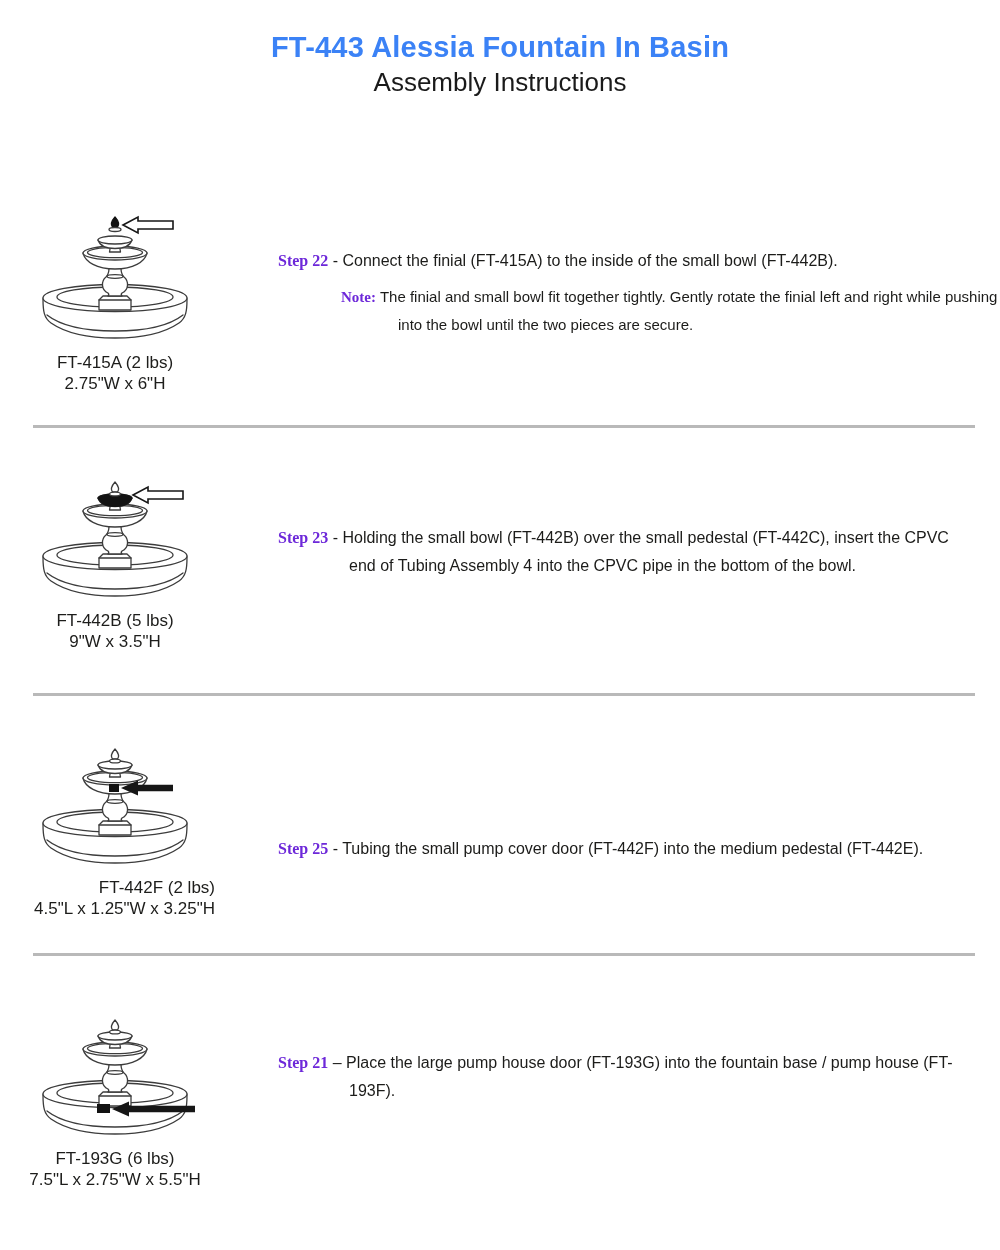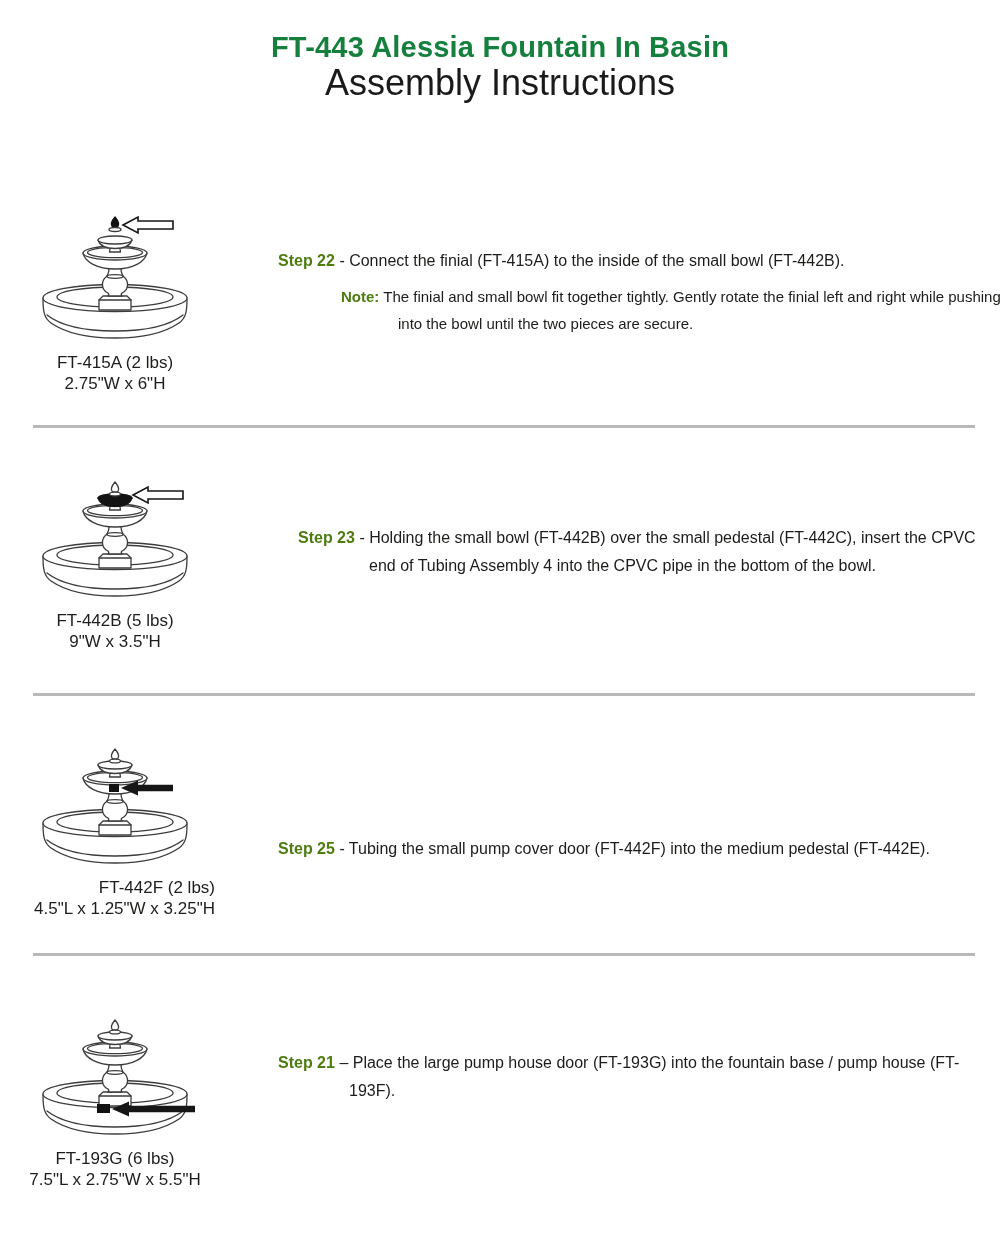"FT-443 Alessia Fountain In Basin" .title { color: #15803d -> #3b82f6 }
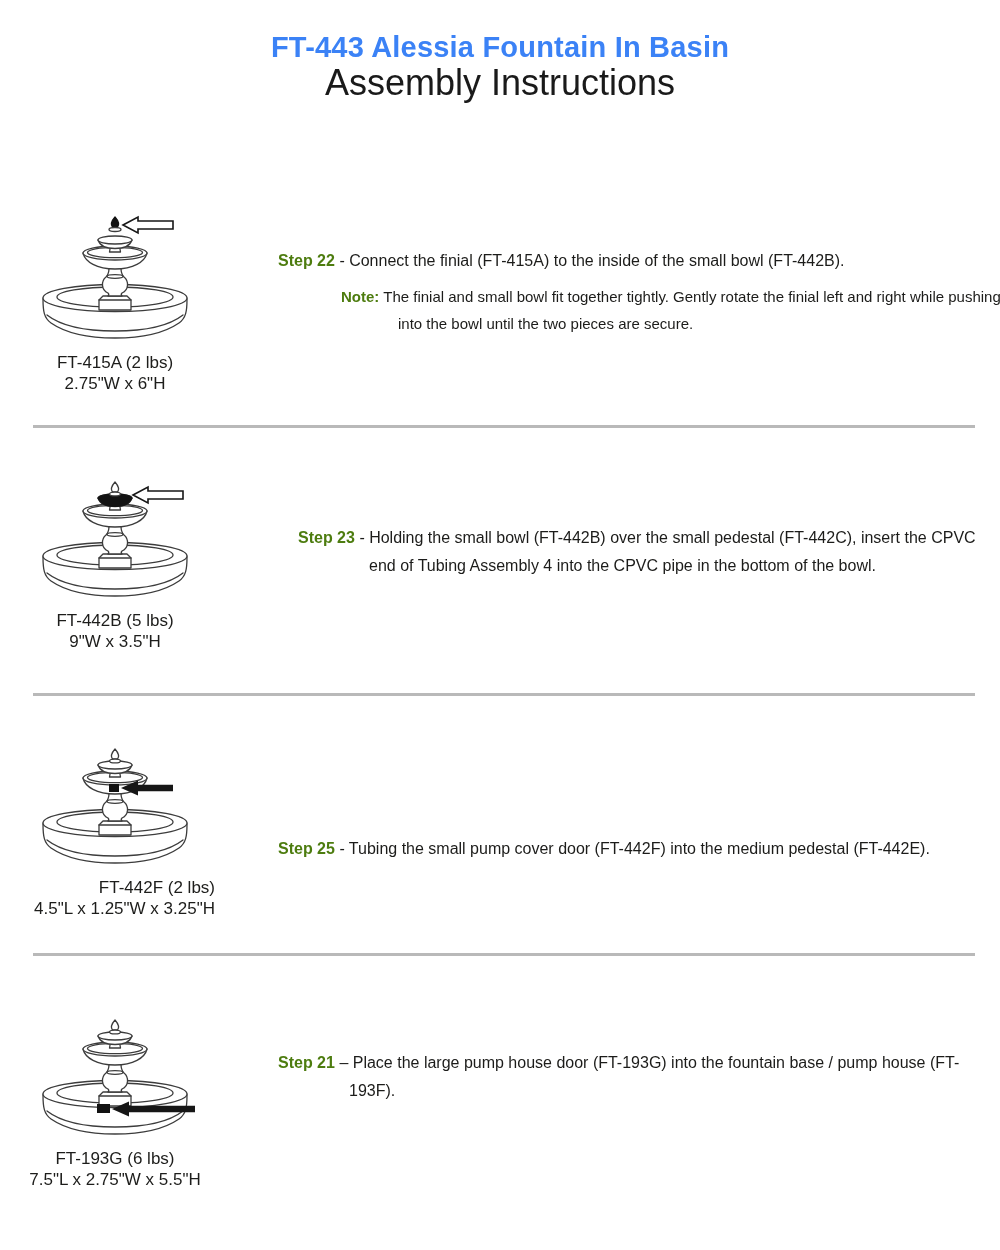"Assembly Instructions" .subtitle { font-size: 36px -> 26px }
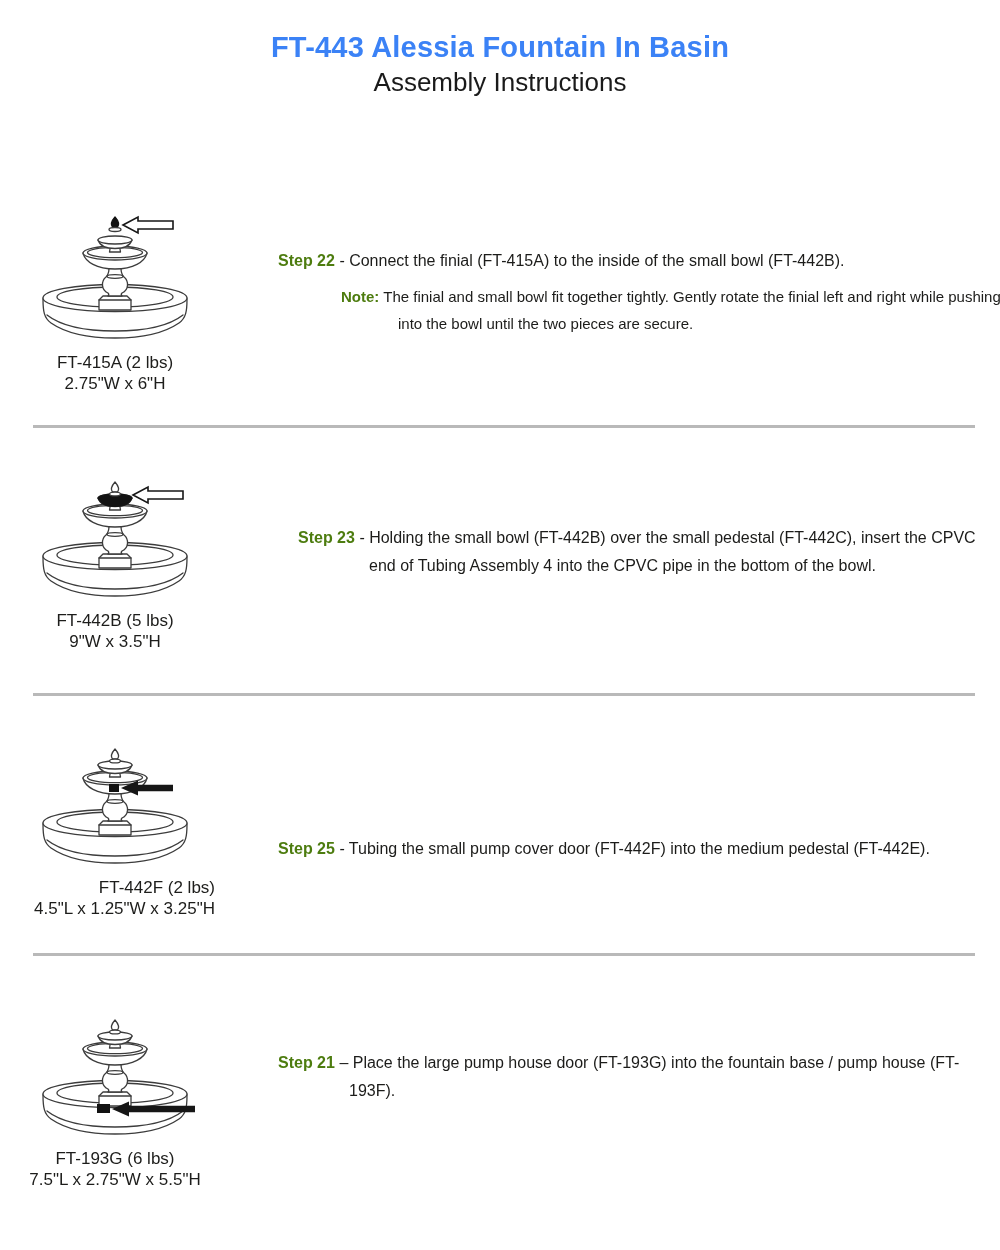"Step 22" .lbl { color: #4d7c0f -> #6d28d9; font-family: none -> Liberation Serif, serif }
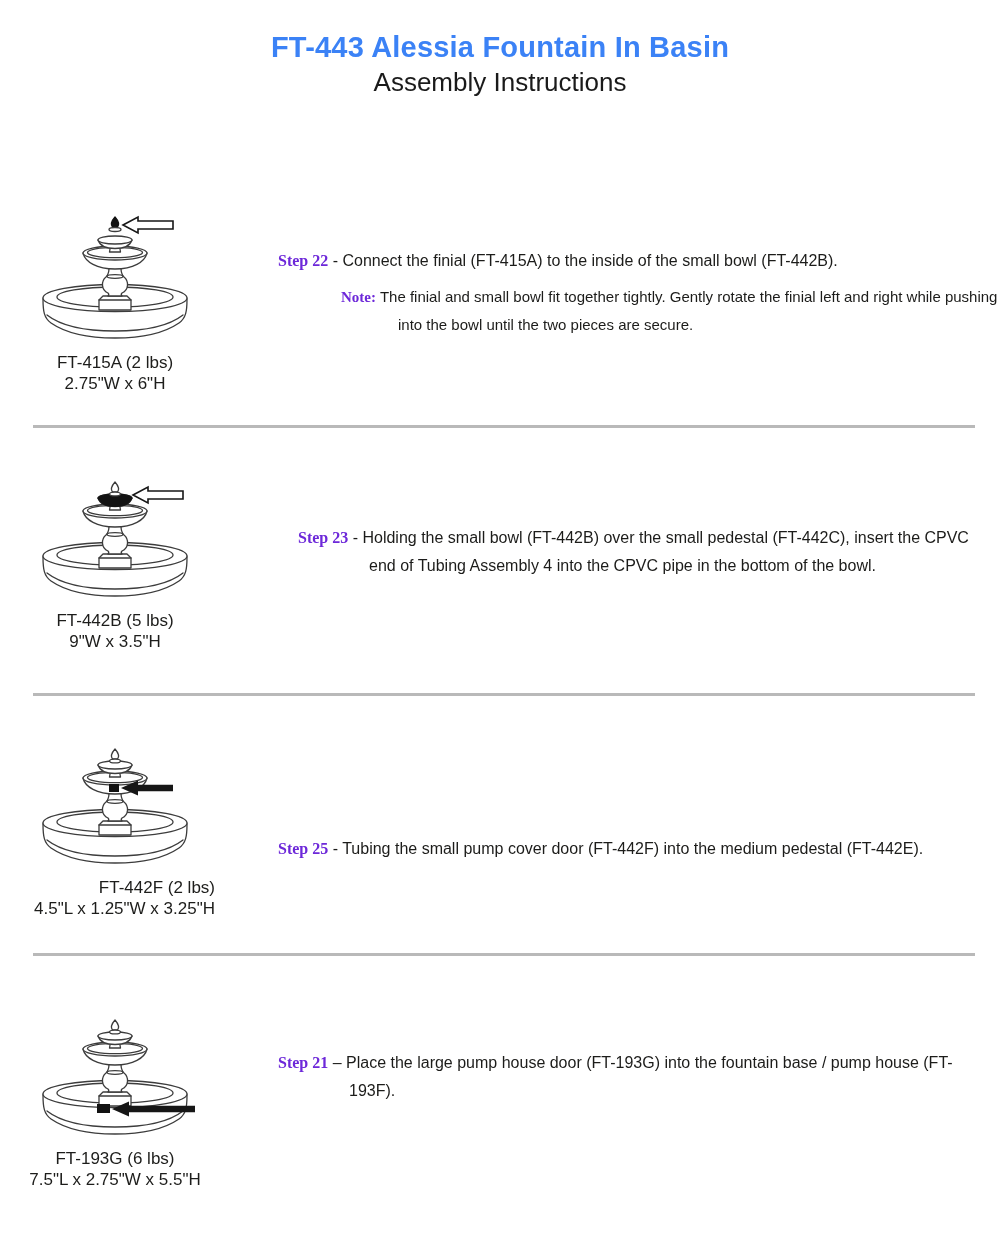"Step 23 - Holding the" div.textcol { margin-left: 20px -> none }
